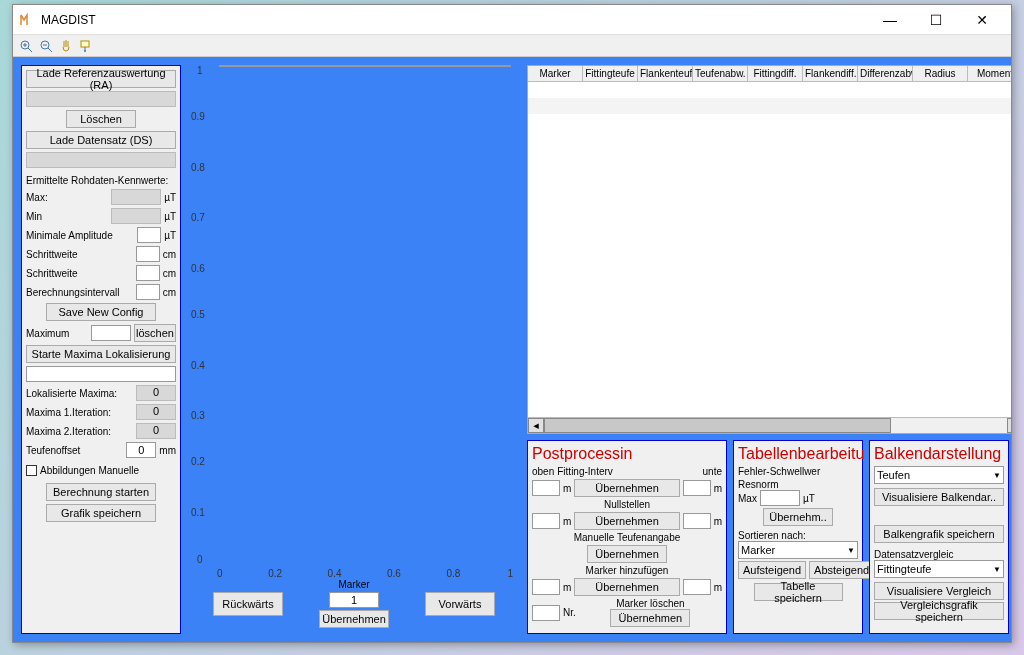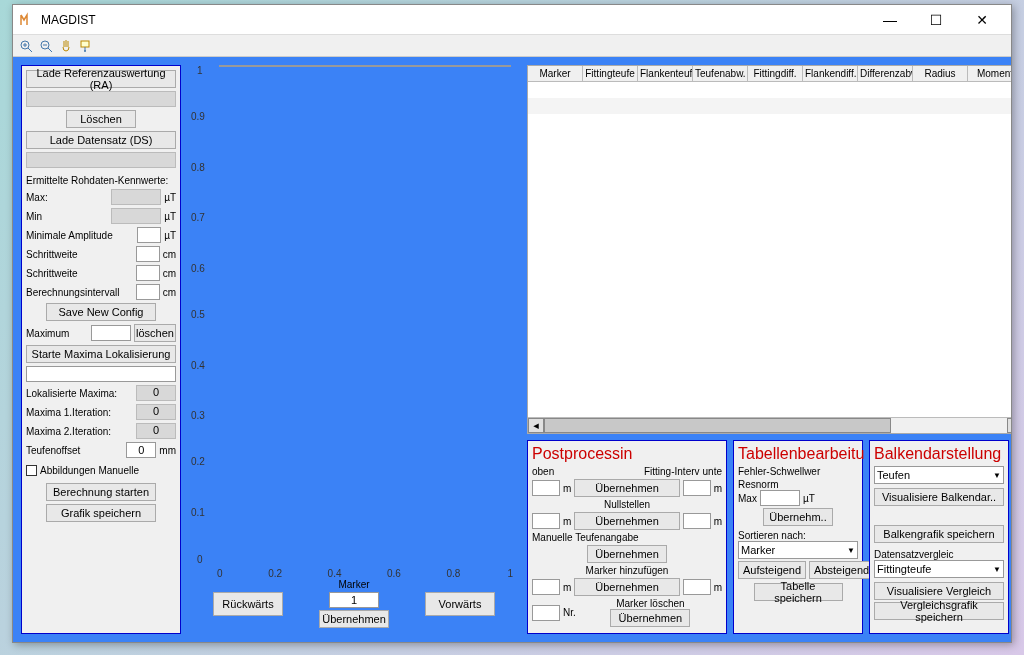"Fitting-Interv" span.lbl { text-align: right -> left }
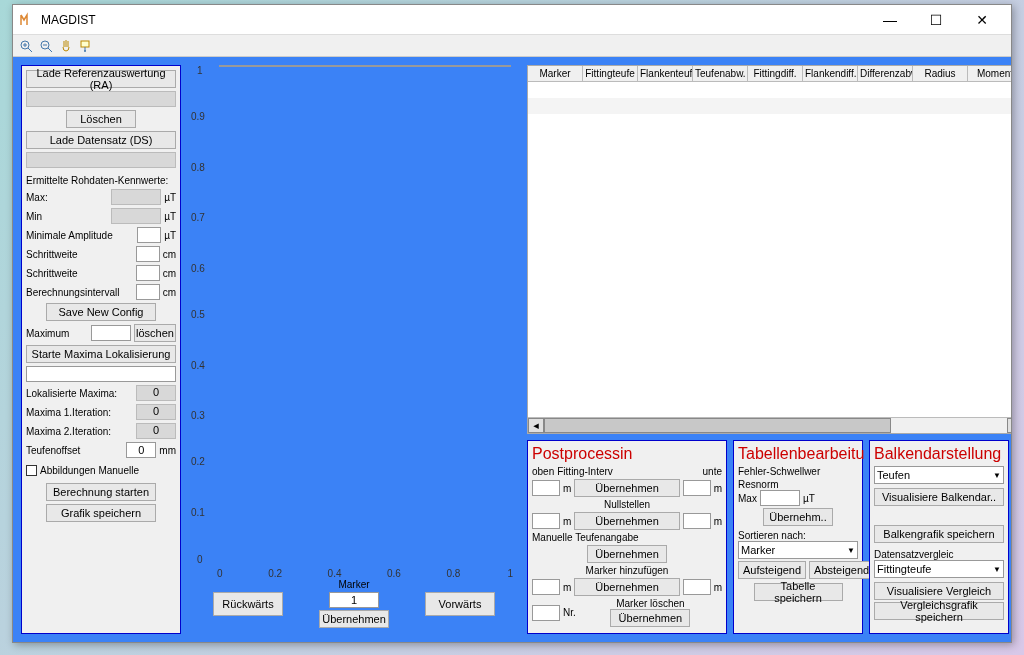"Manuelle Teufenangabe" div.pprow { justify-content: none -> center }
